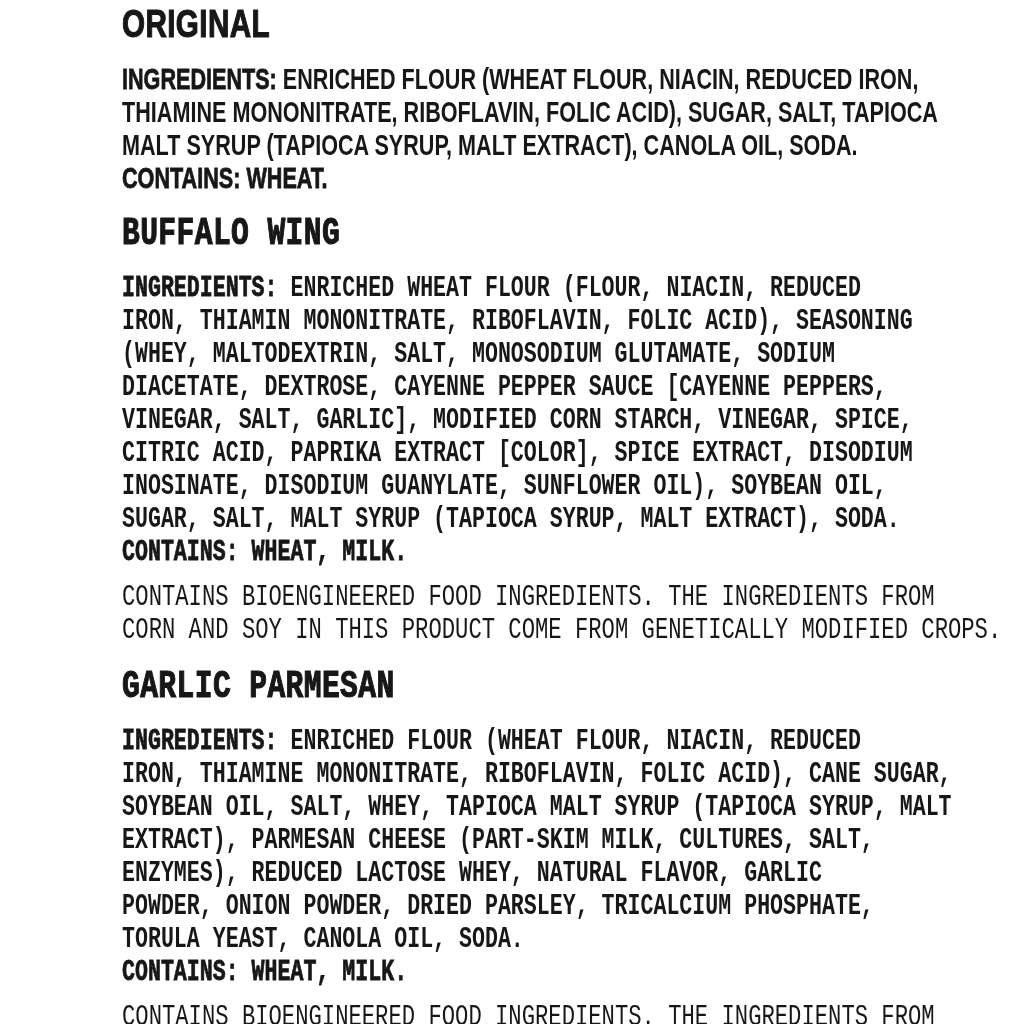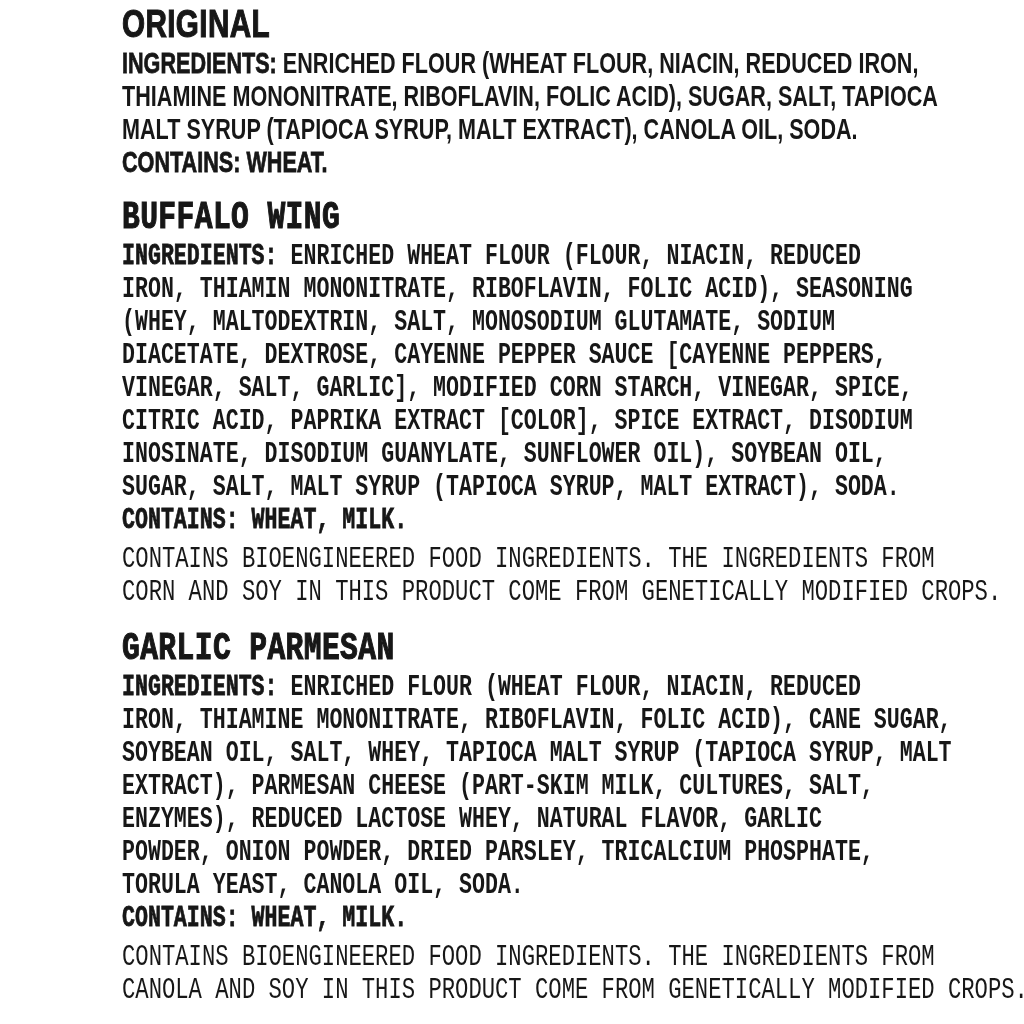"INGREDIENTS: ENRICHED FLOUR (WHEAT" .body { margin-top: 2px -> 18px }
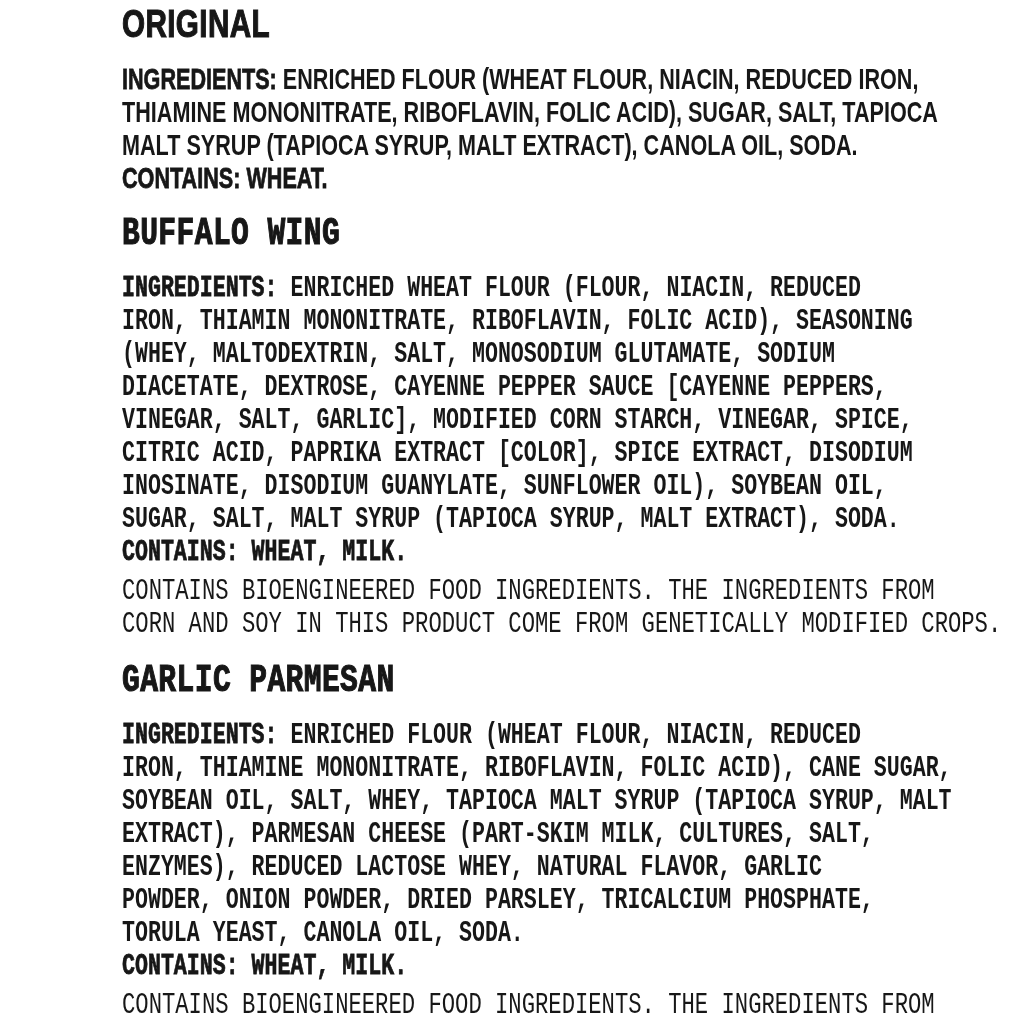"CONTAINS BIOENGINEERED FOOD INGREDIENTS." .bio { margin-top: 6px -> 12px }
